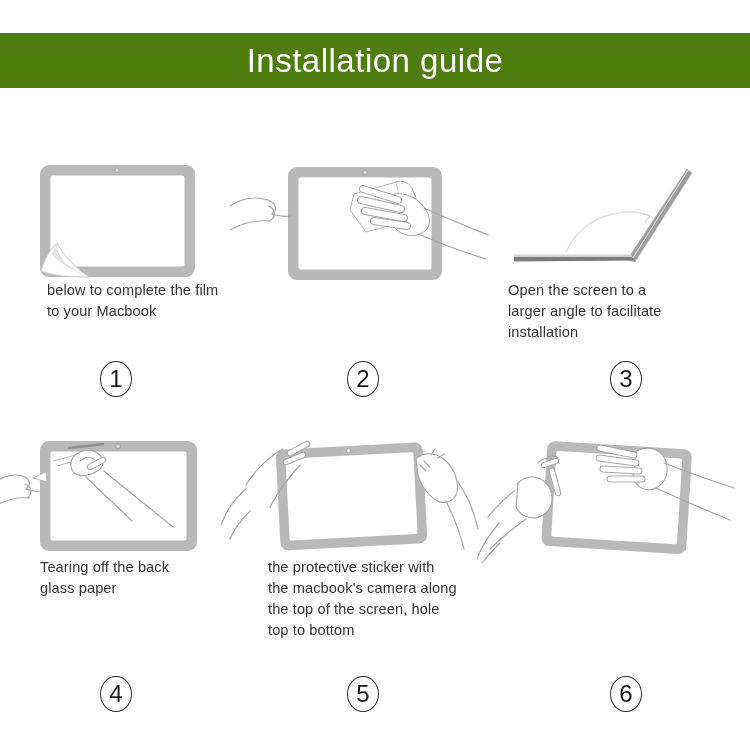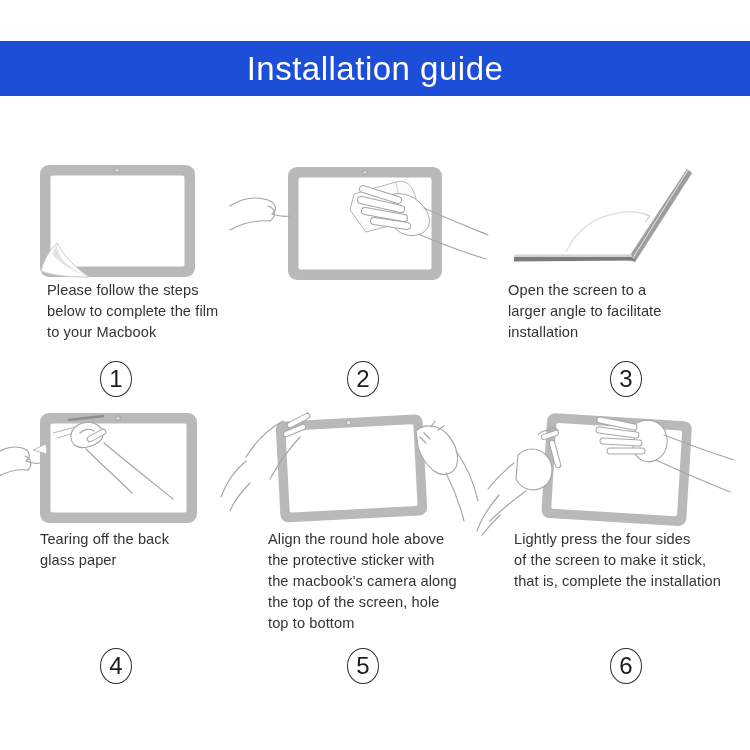"Installation guide" .header { background: #1d4ed8 -> #4d7c0f; top: 41px -> 33px }
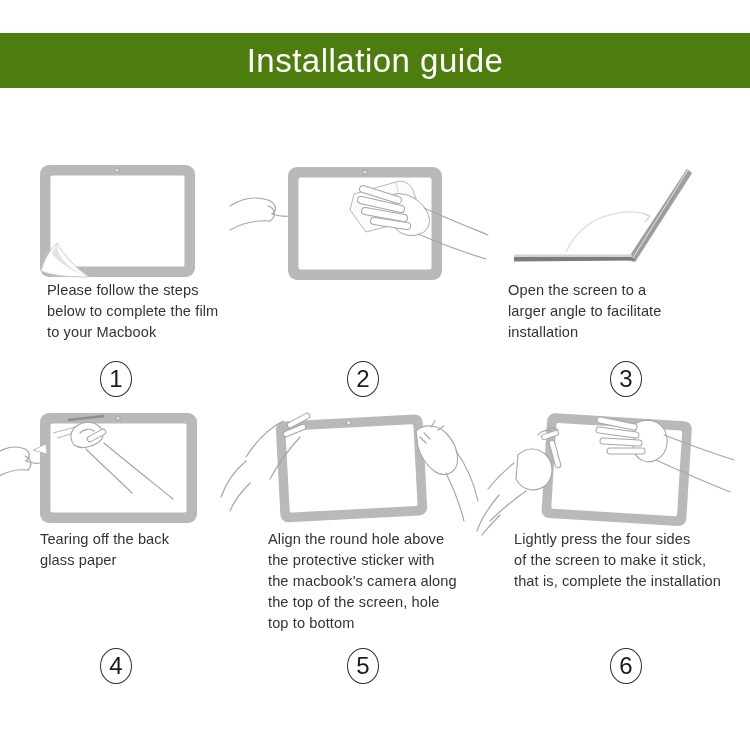"Please follow the steps" div { html: <div>Please follow the steps</div> -> none }
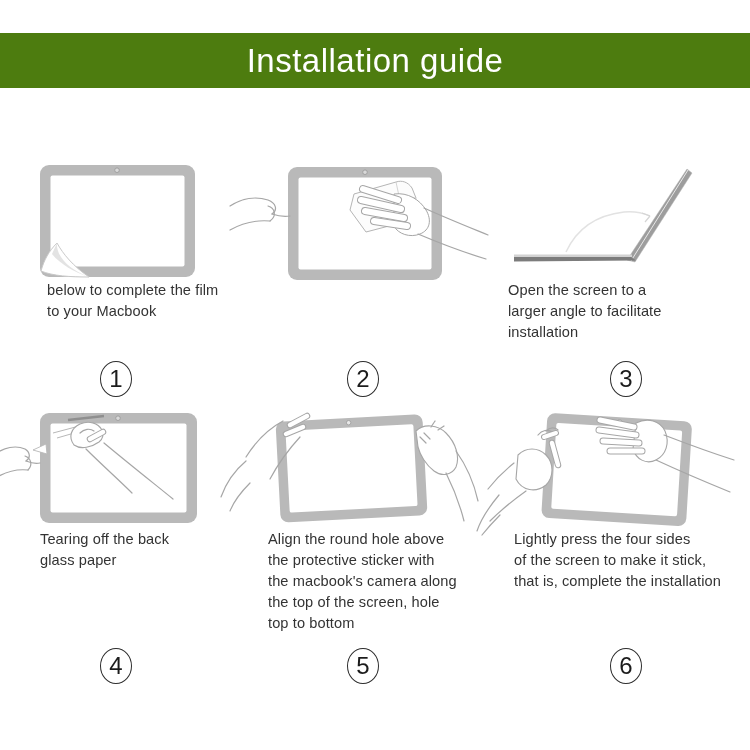"Tearing off the back" .panel.r2 { top: 398px -> 426px }
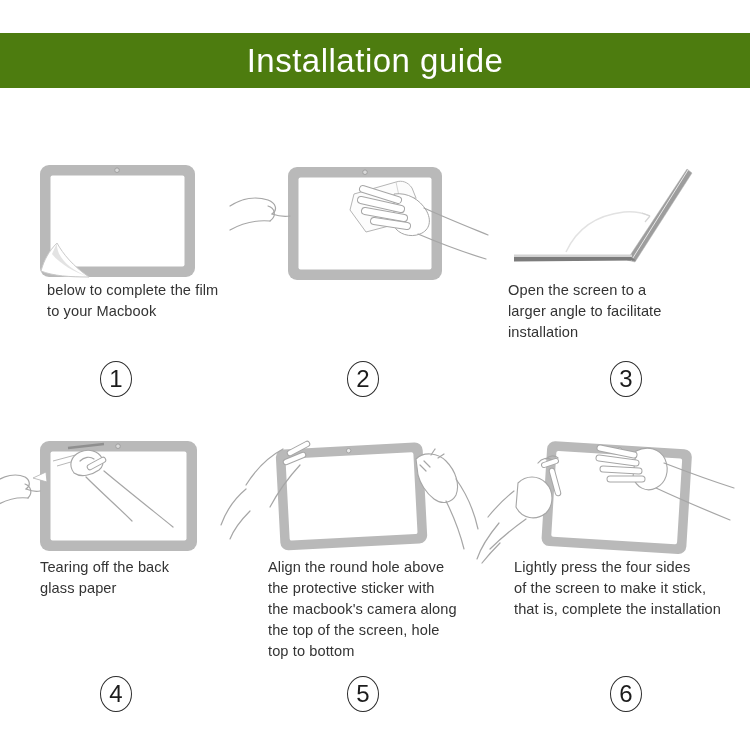"Align the round hole above" div { html: <div>Align the round hole above</div> -> none }
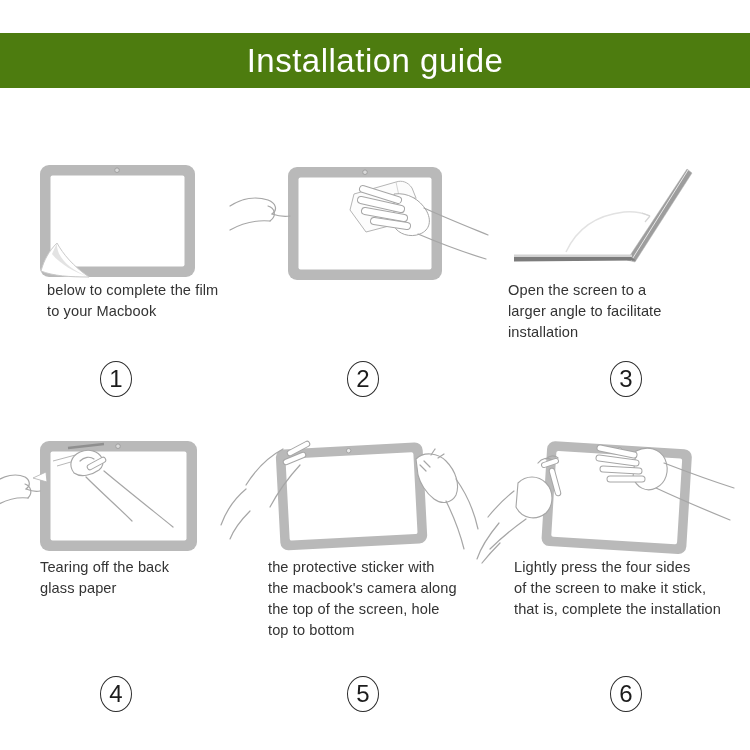"Lightly press the four sides" div.caption { html: <div> <div>Lightly press the four sides</div> <div>of the screen to make it stick,</div> <div>that is, complete the installation</div> </div> -> none }
